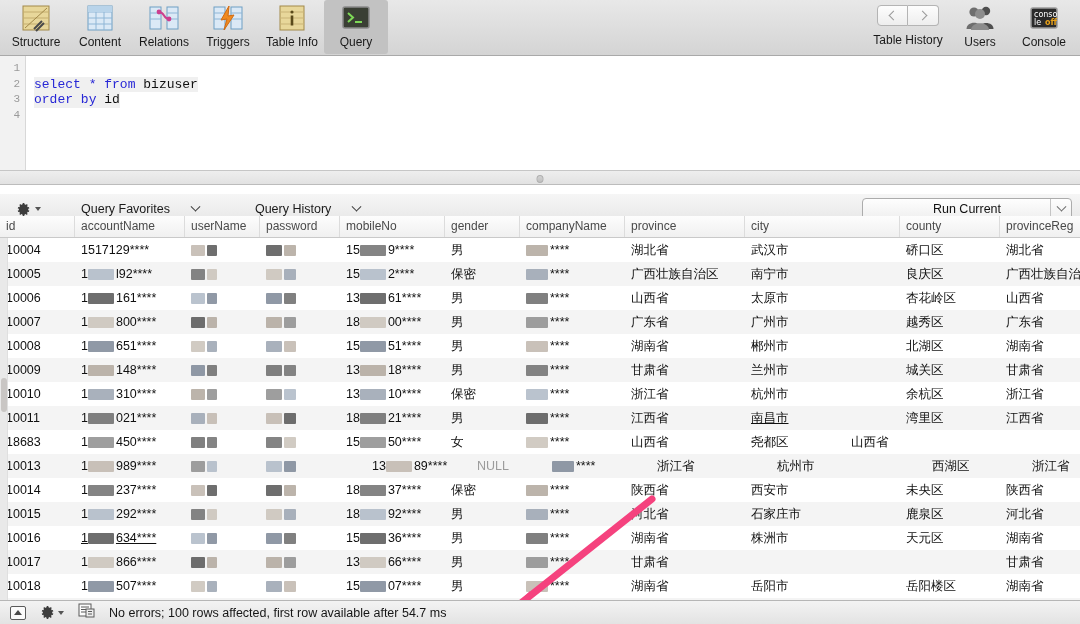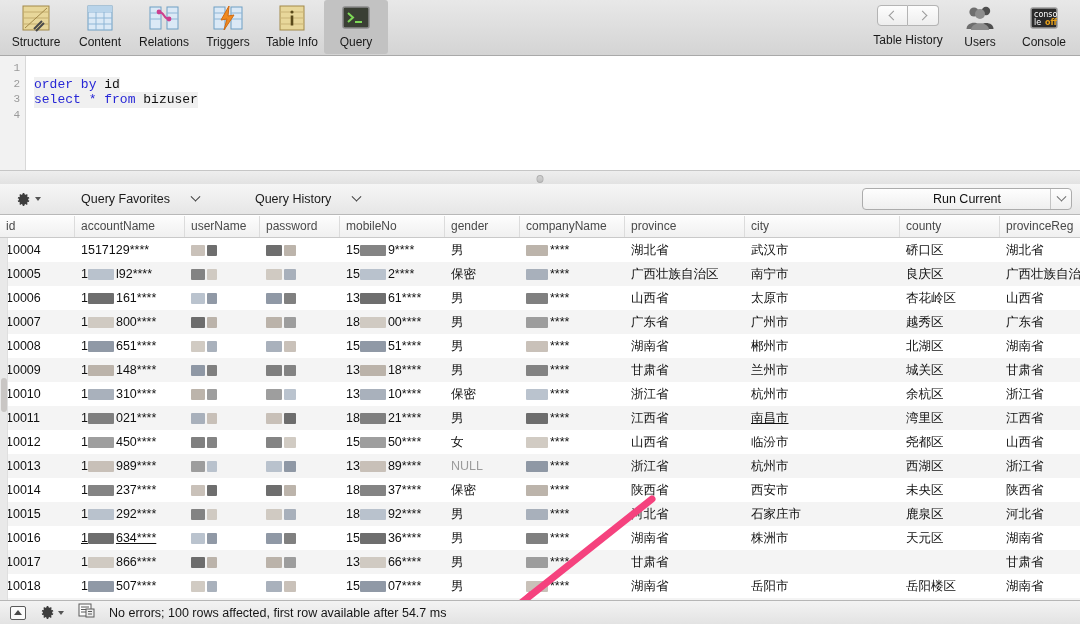"order by id" div { order: before "select * from bizuser" -> after "select * from bizuser" }
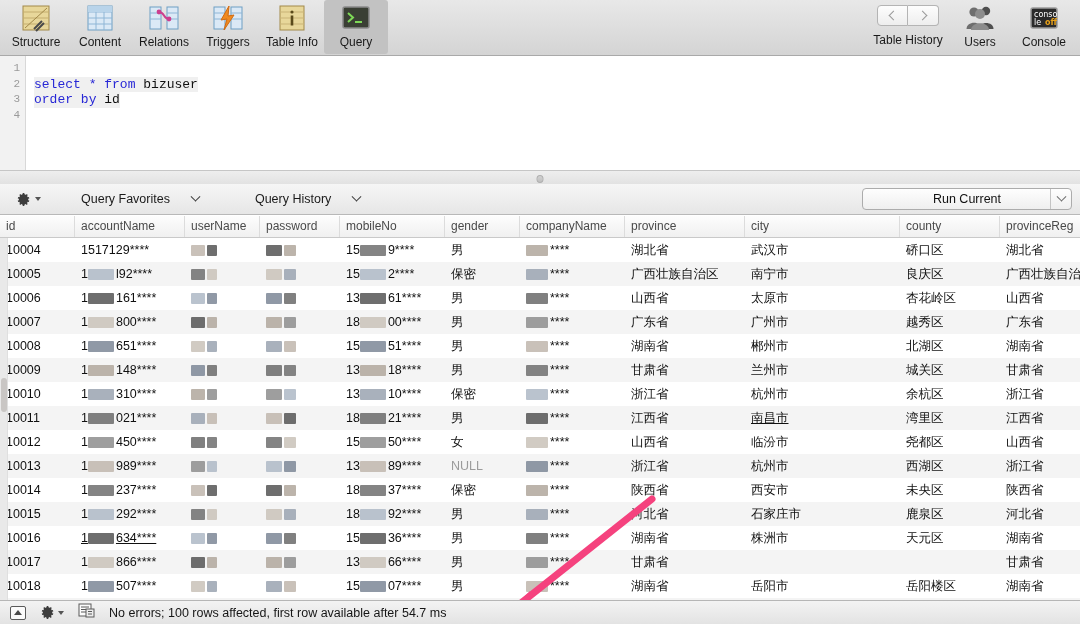"Query Favorites" .querybar { top: 184px -> 194px }
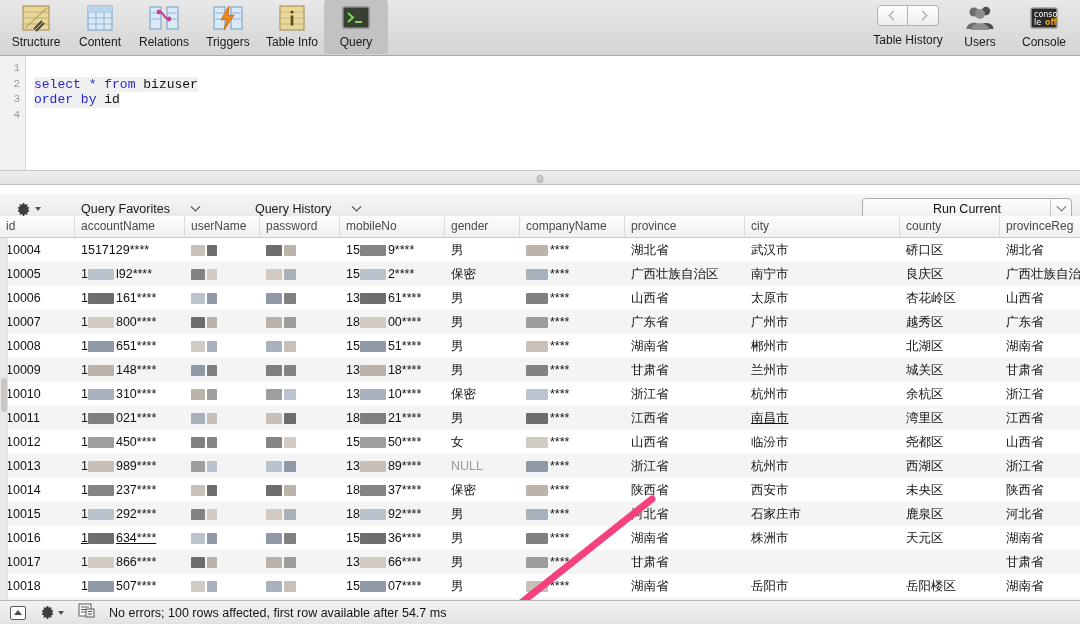"10012" div.cell { text: 10012 -> 18683 }
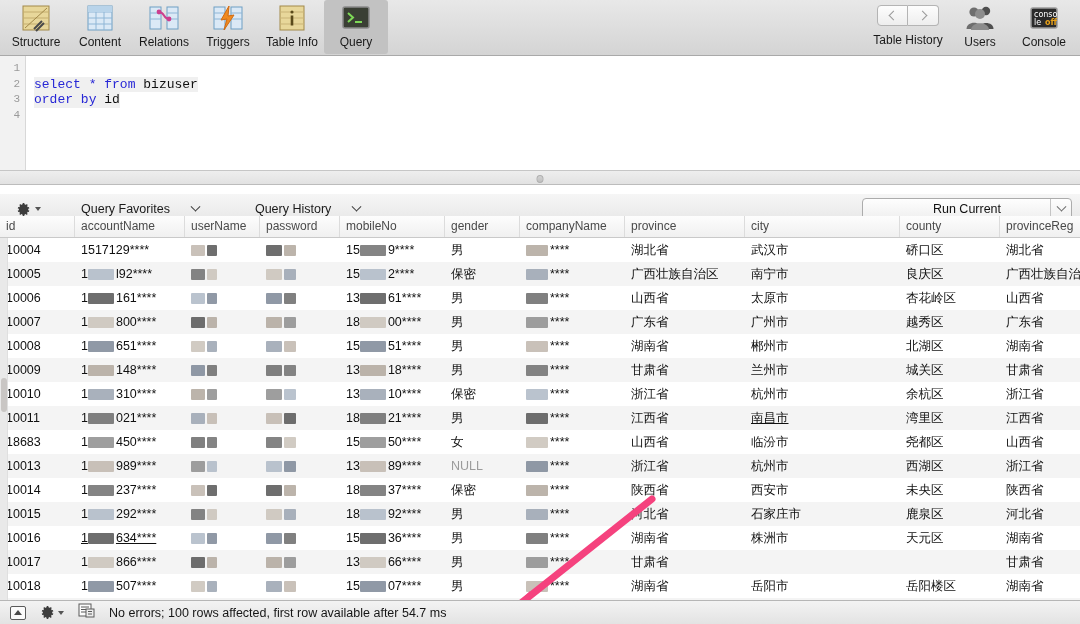"临汾市" div.cell { html: <div>临汾市</div> -> none }
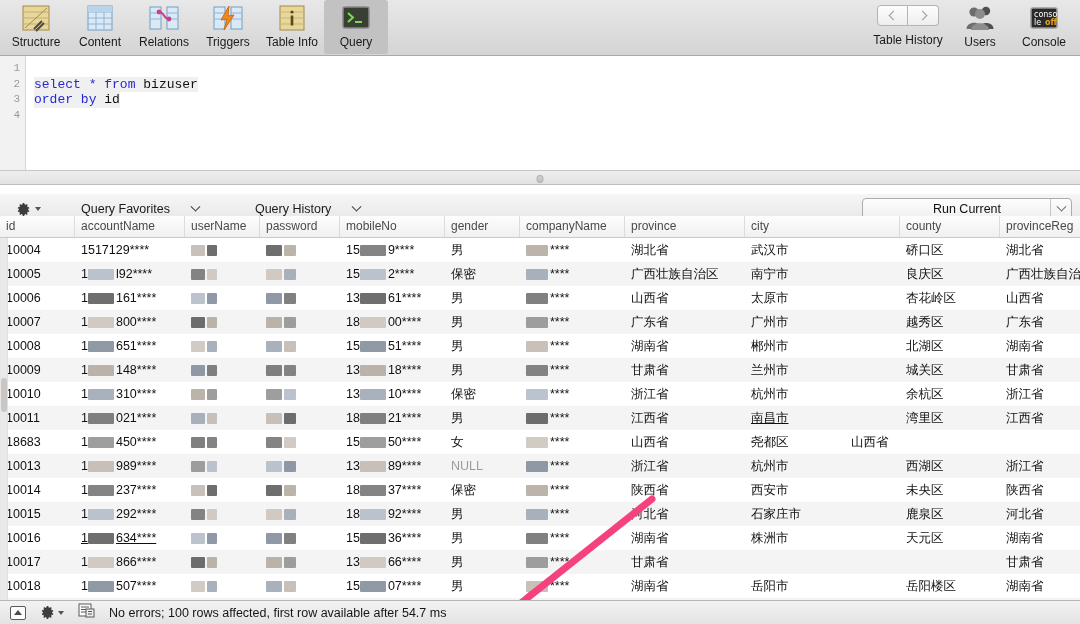"13 89****" div.cell { margin-left: none -> 26px }
